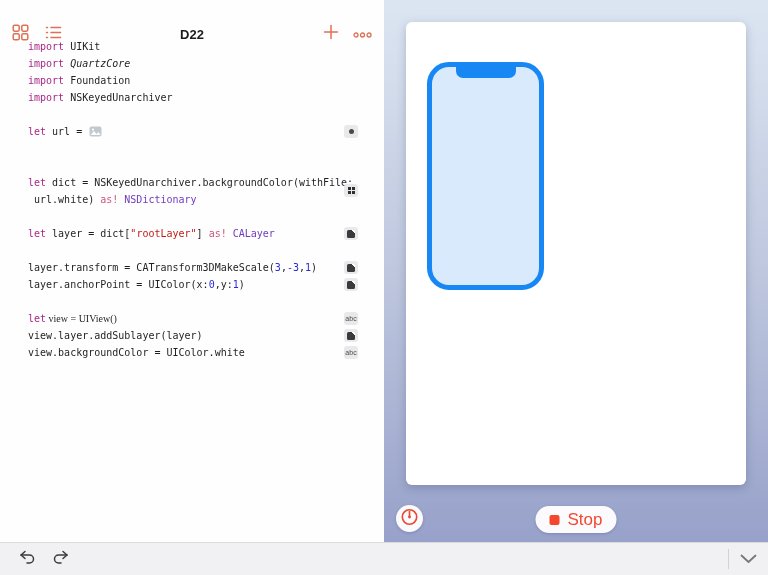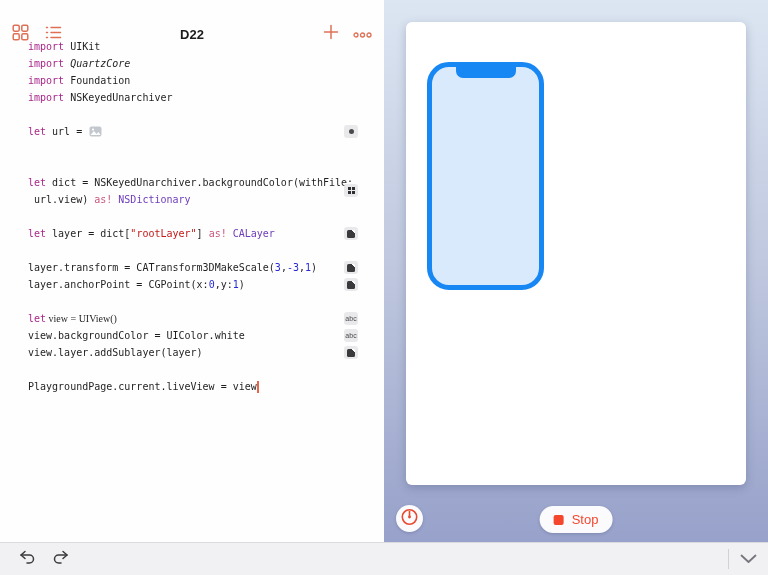"url.view)" span { text: url.view -> url.white }
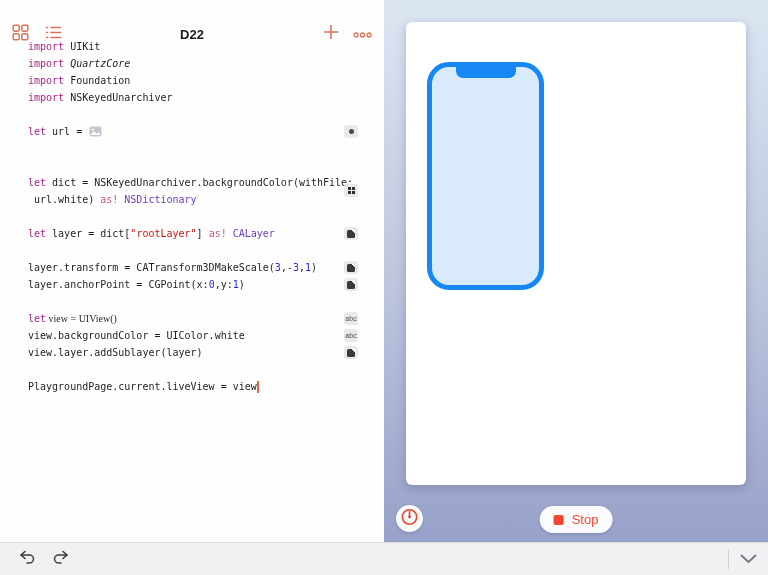"layer.anchorPoint = CGPoint(x:" span { text: CGPoint -> UIColor }
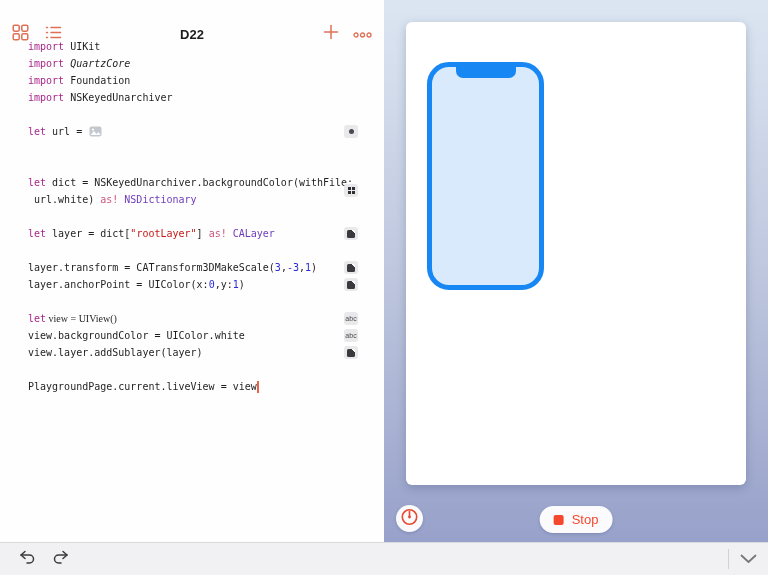"view.backgroundColor = UIColor.white" div.code-line { order: before "view.layer.addSublayer(layer)" -> after "view.layer.addSublayer(layer)" }
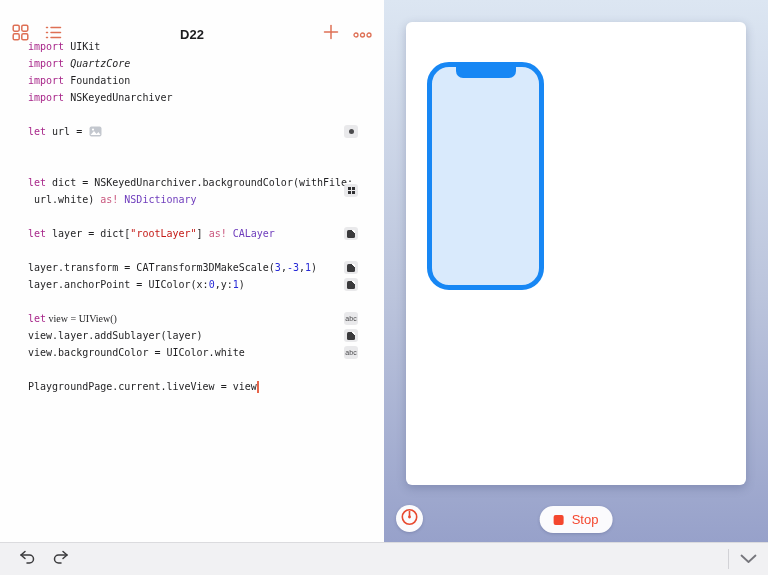"PlaygroundPage.current.liveView = view" div.code-line { html: <div><span><span>PlaygroundPage.current.liveView = view</span><span></span></span></div> -> none }
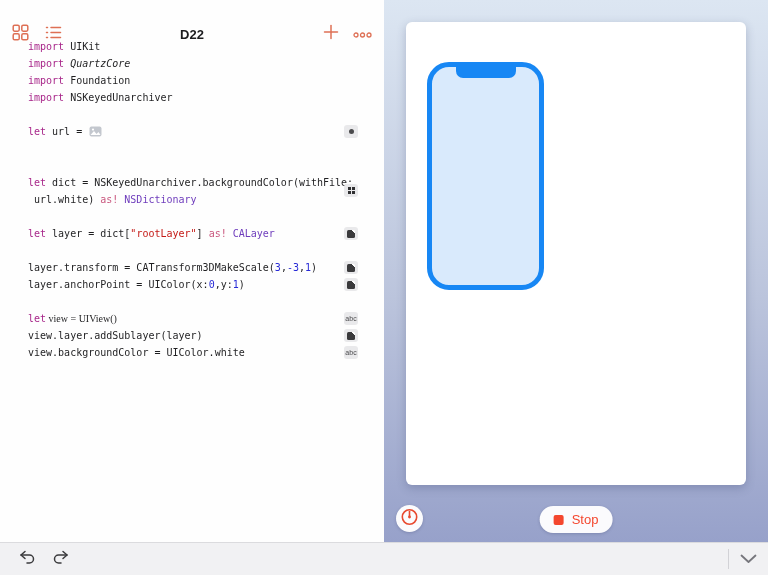"Stop" .stop-label { font-size: 13px -> 17px }
